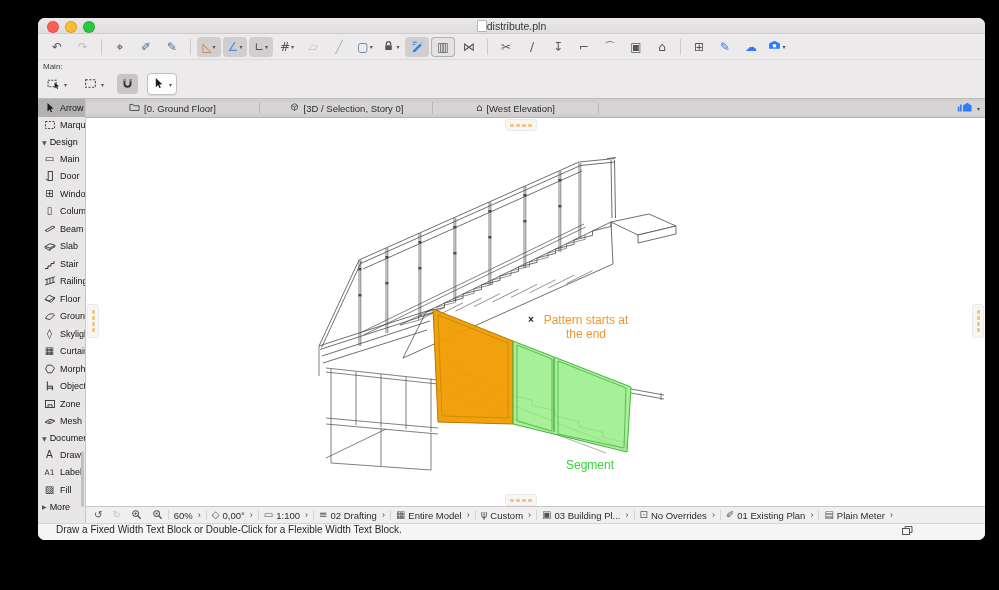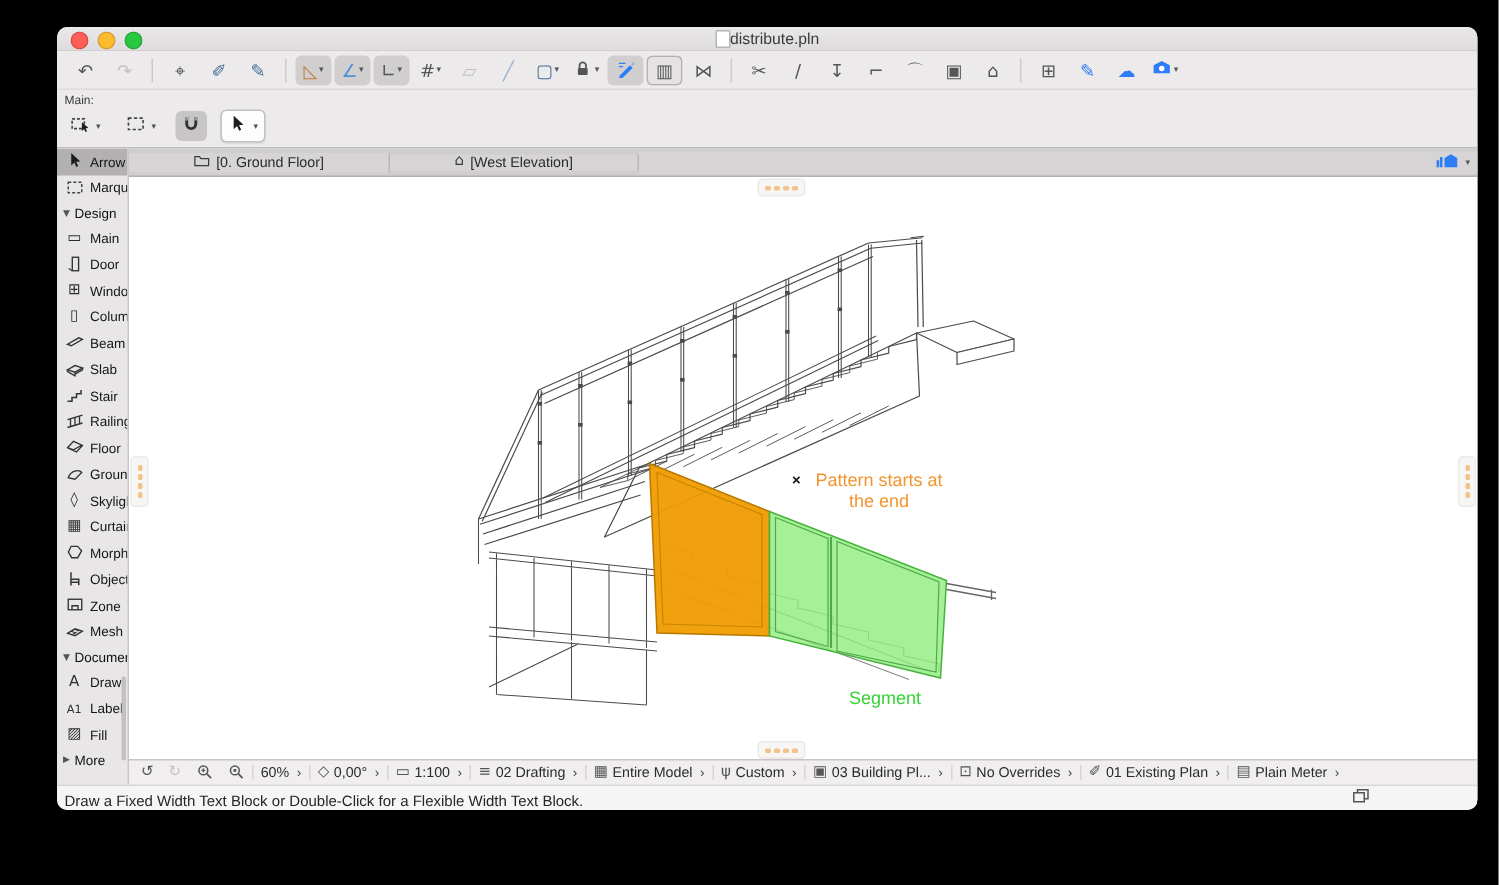"[3D / Selection, Story 0]" div.tab { html: none -> <div> <span><svg> <path></path> </svg></span> <span>[3D / Selection, Story 0]</span> </div> }
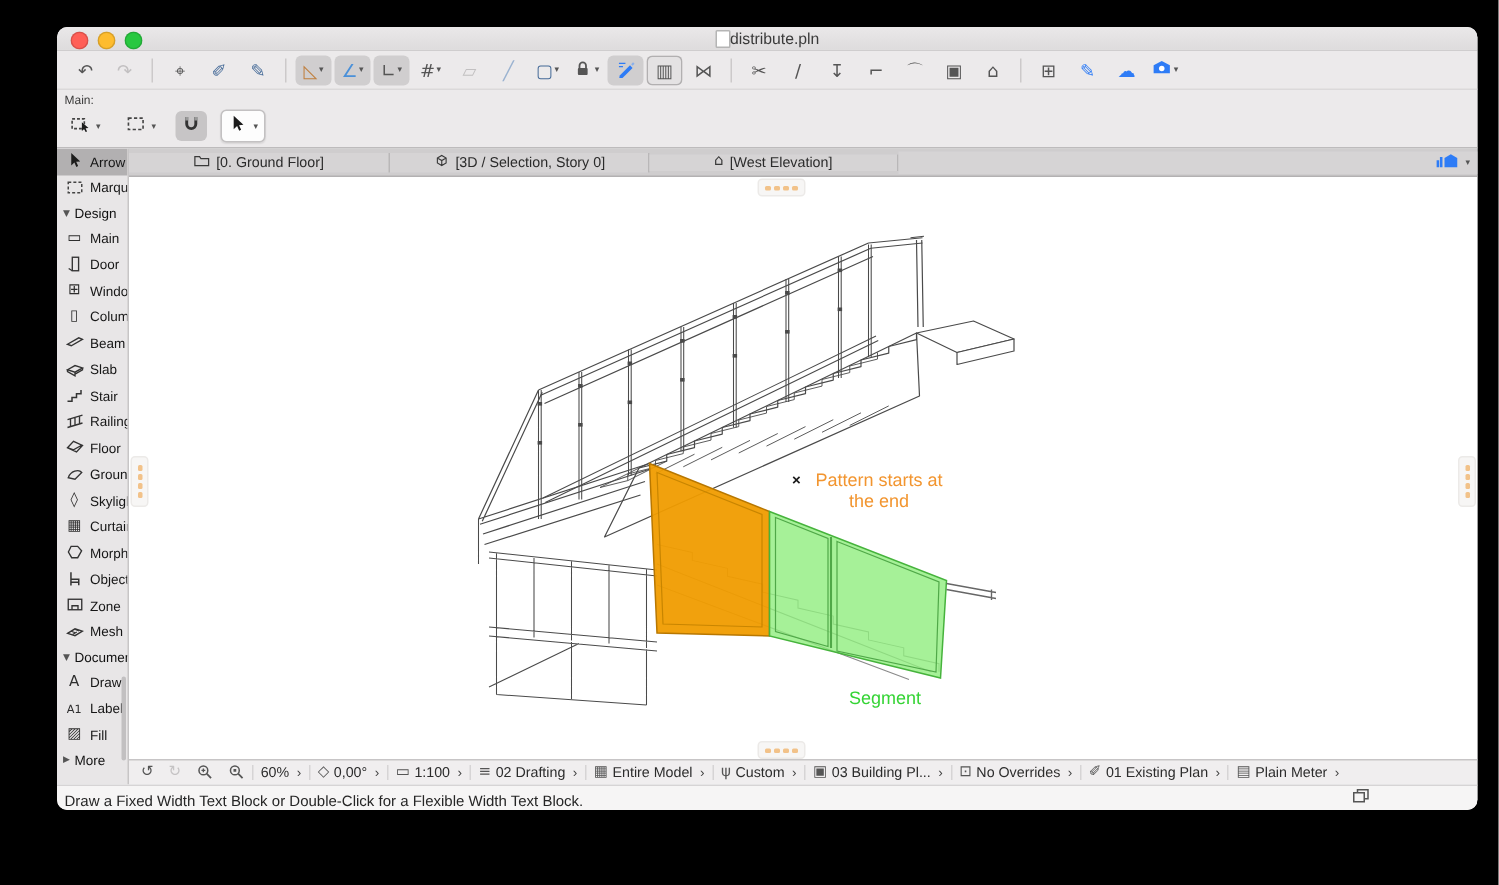"Draw a Fixed Width Text" .hintbar { align-items: flex-end -> flex-start; padding: 0 5px -> 0 18px }
